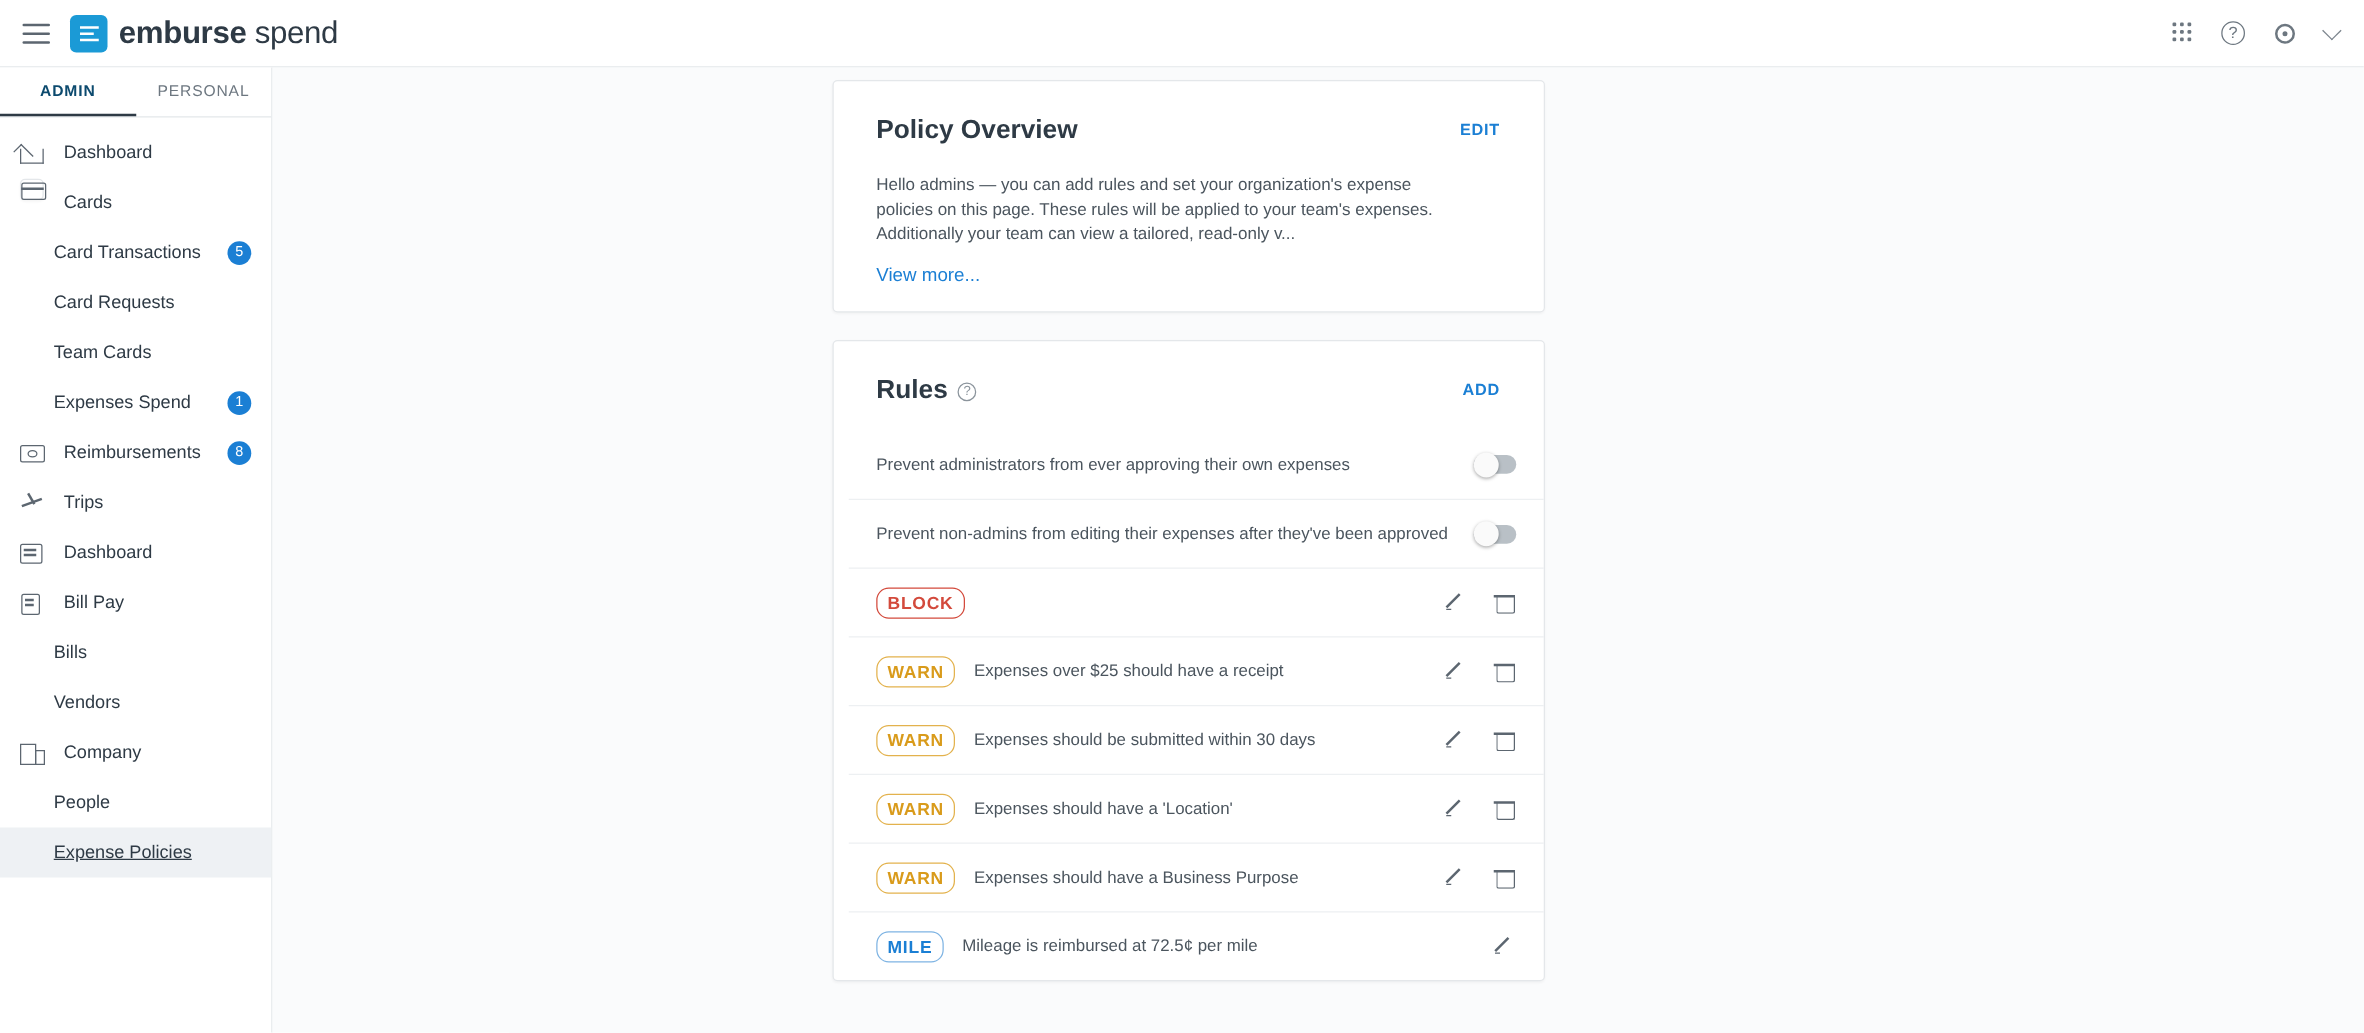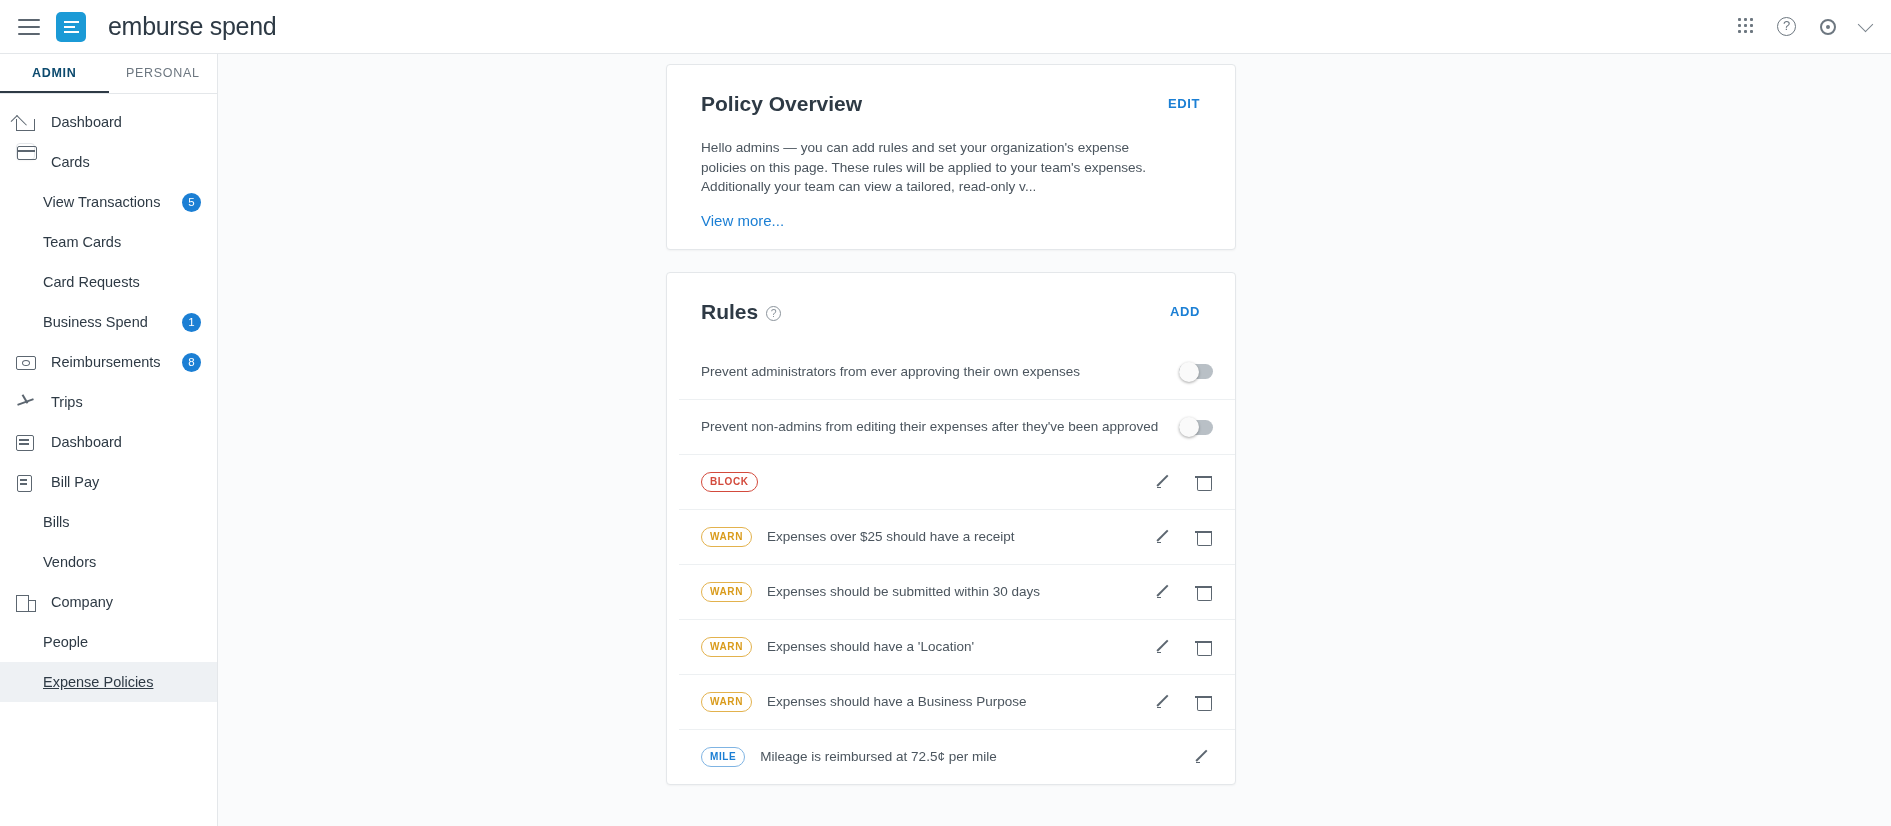"emburse" .brand-text b { font-weight: normal -> bold; margin-left: 13px -> none }
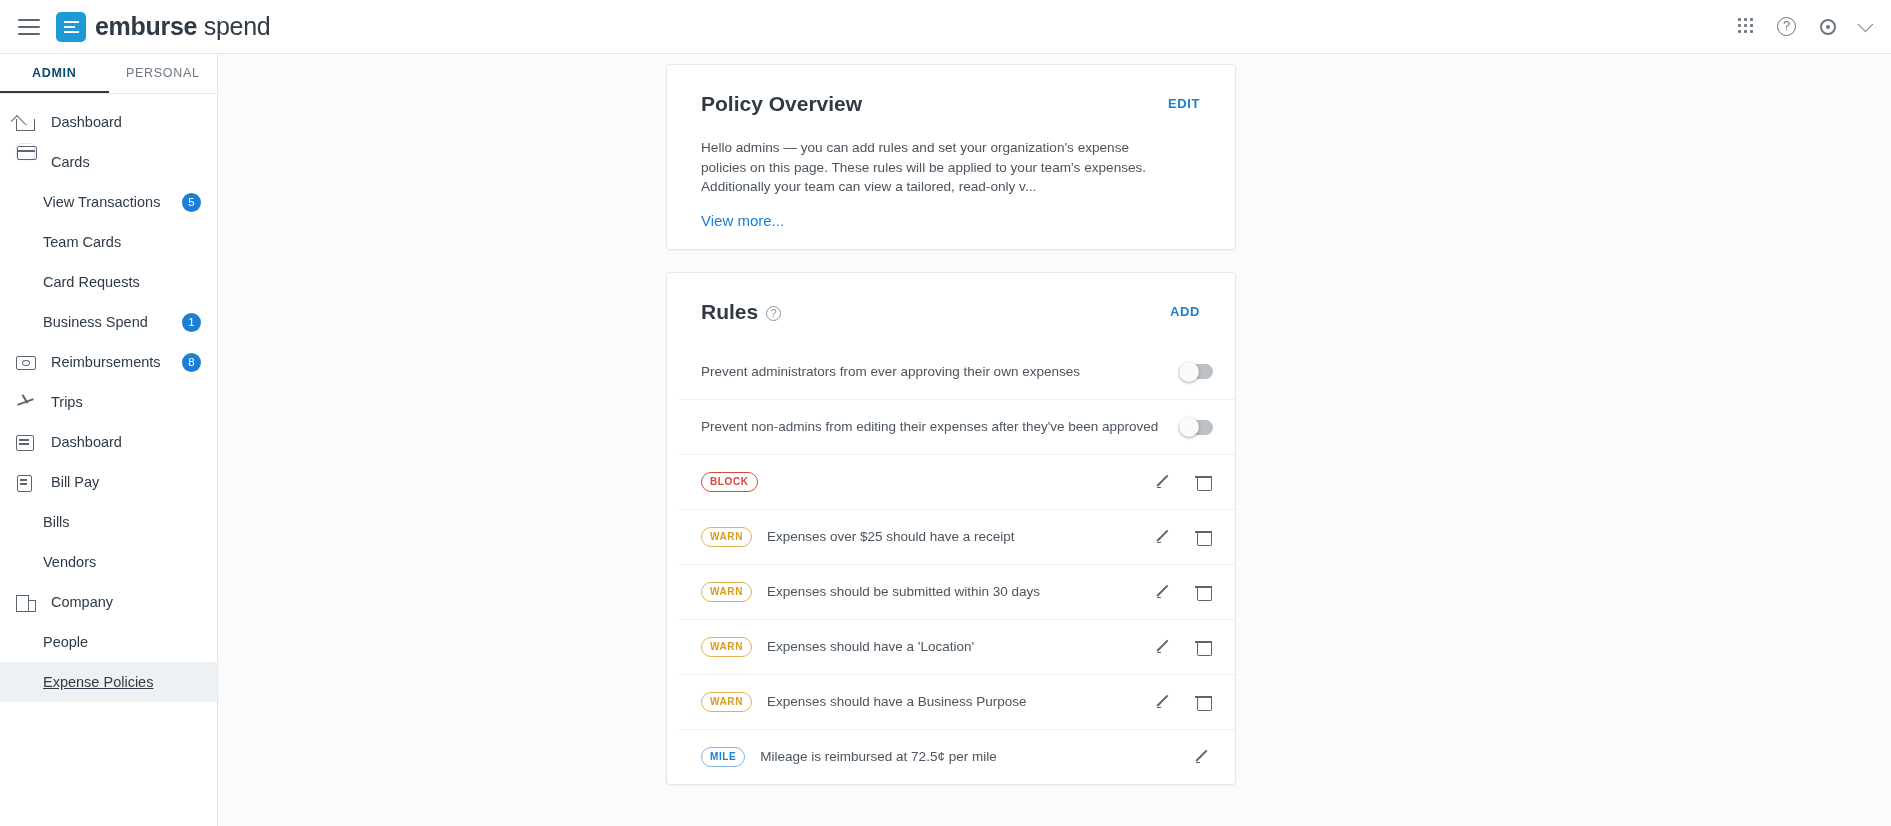"View Transactions" span.nav-label { text: View -> Card }
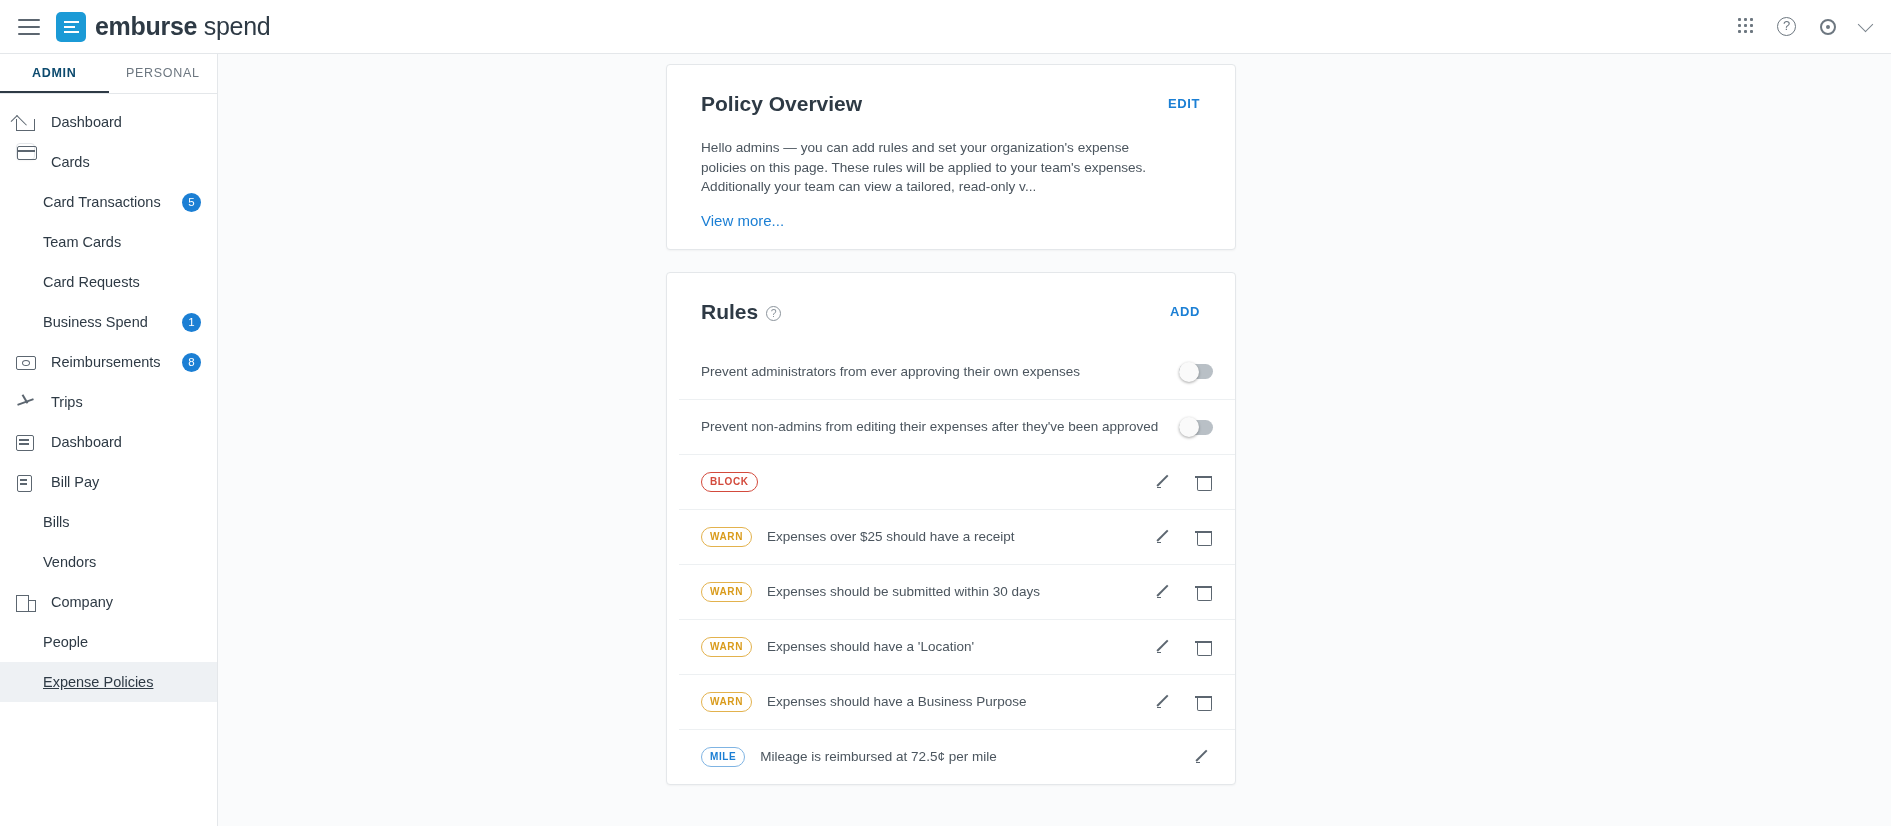"Team Cards" div.nav-item { order: before "Card Requests" -> after "Card Requests" }
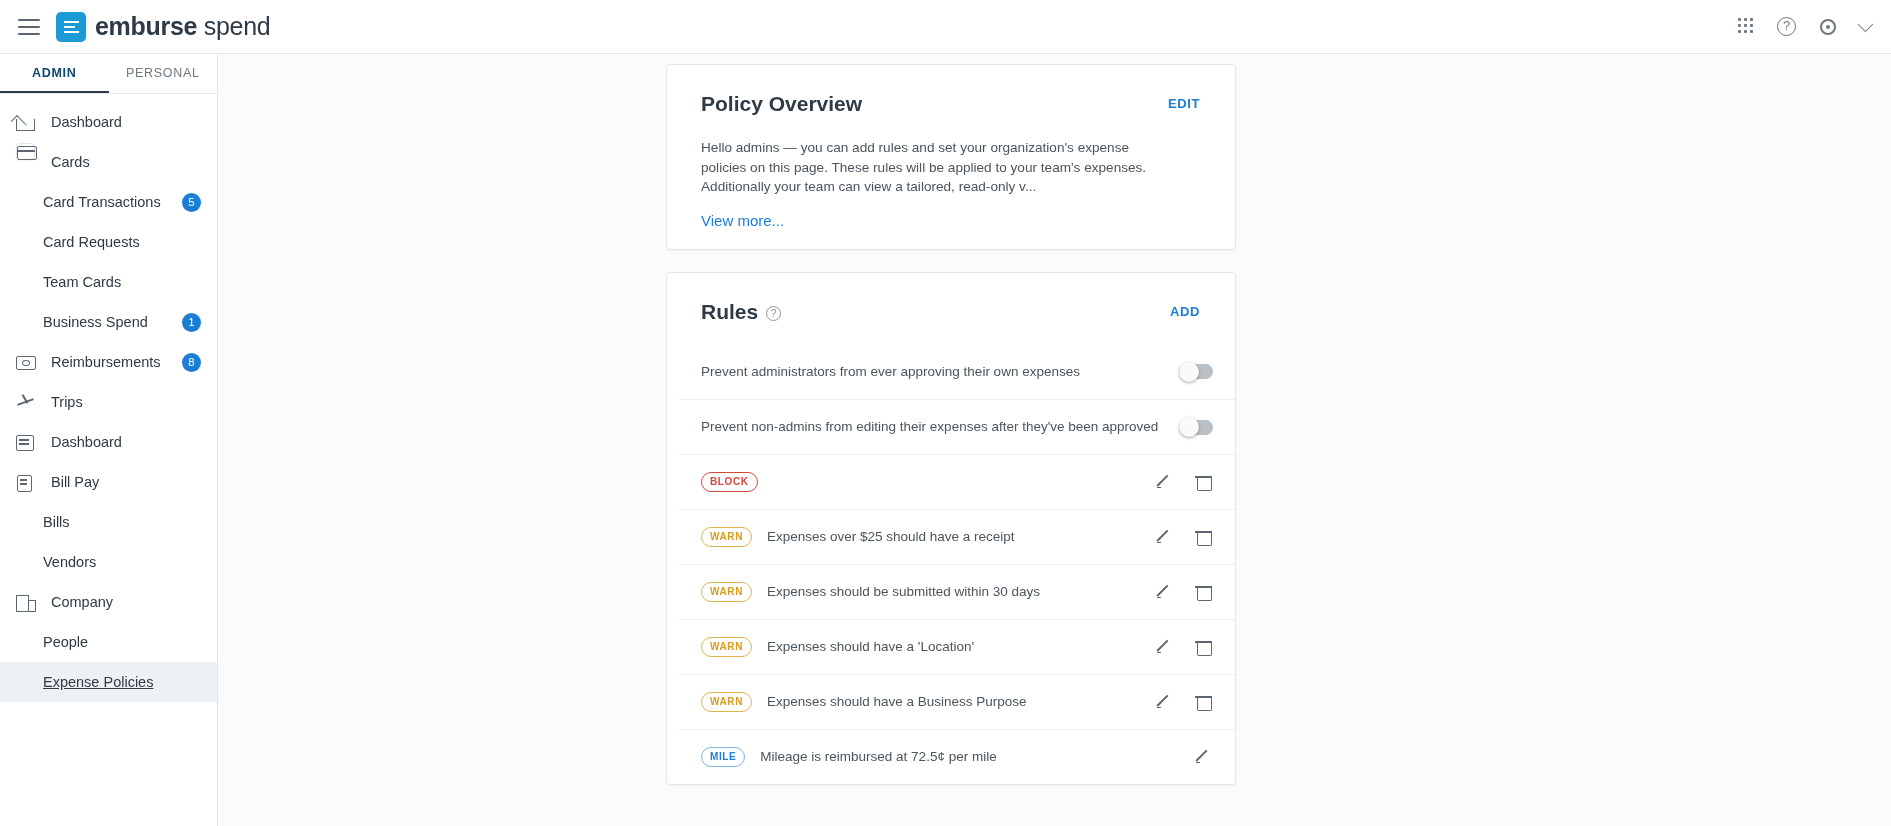"Business Spend" span.nav-label { text: Business -> Expenses }
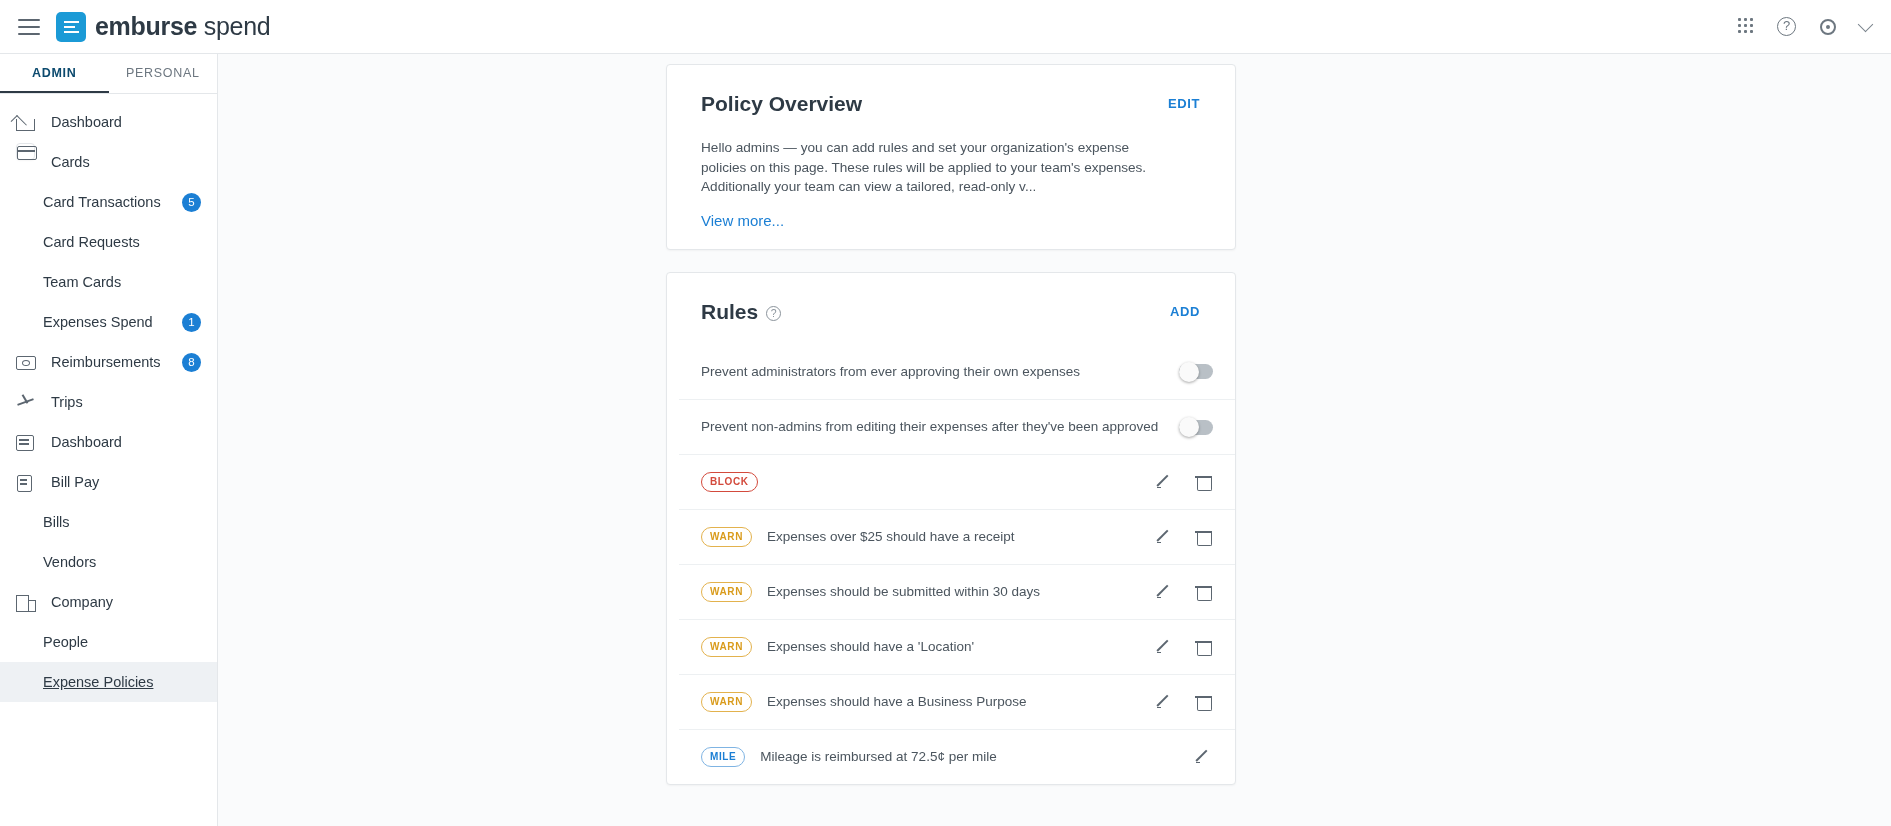"BLOCK" .pill { font-size: 10px -> 14px }
